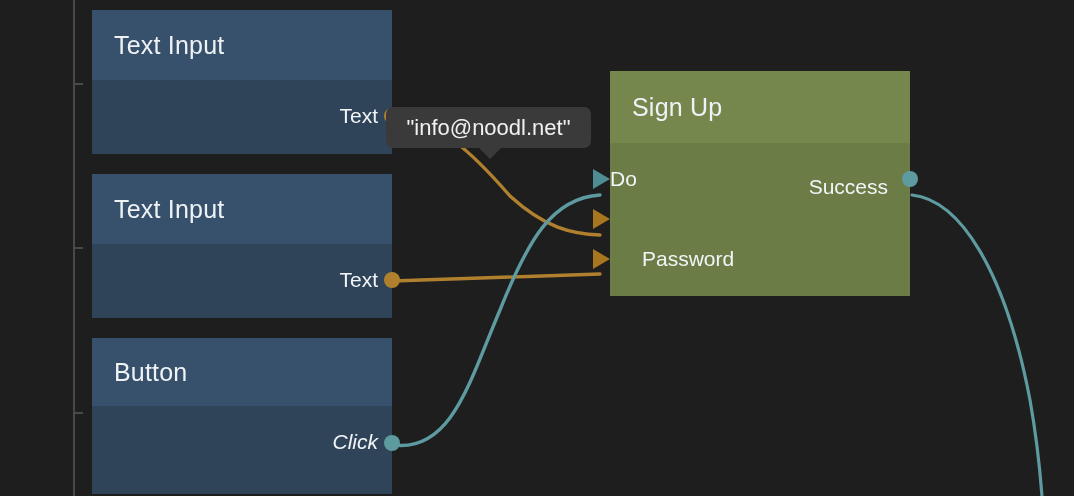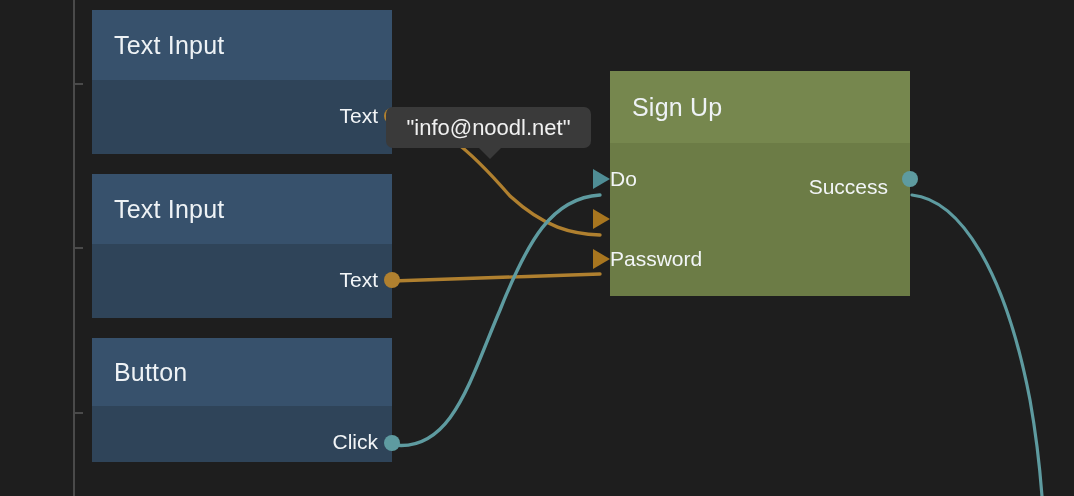"Password" div.port-row { margin-left: none -> 32px }
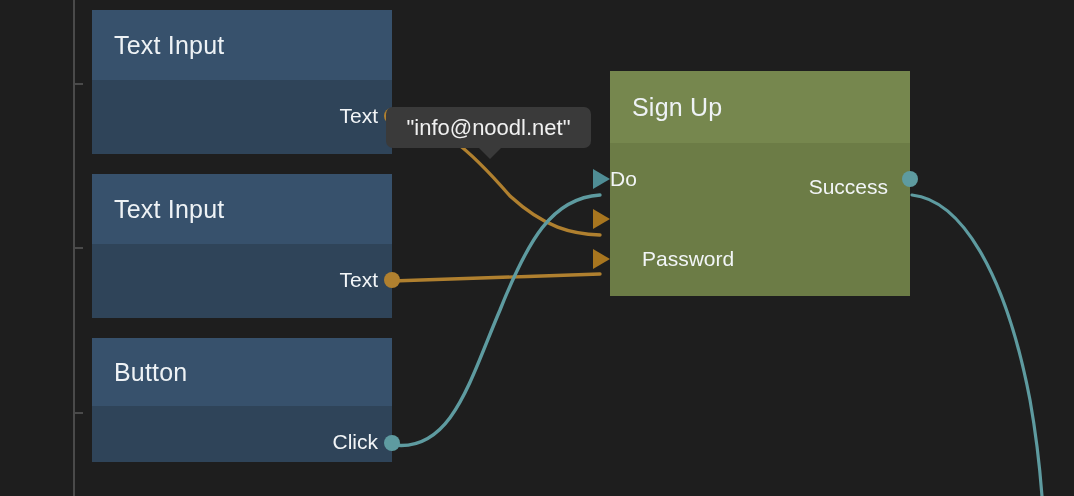"Click" div.node-body { font-style: none -> italic; height: 56px -> 88px }
